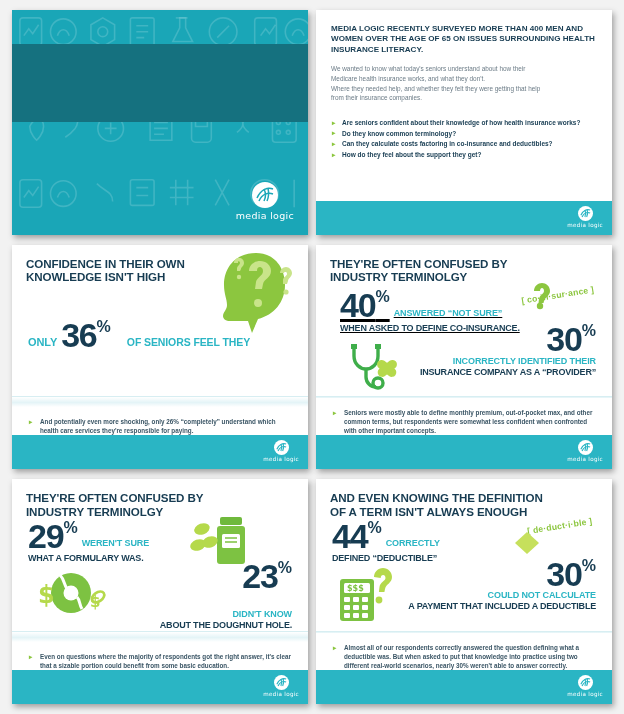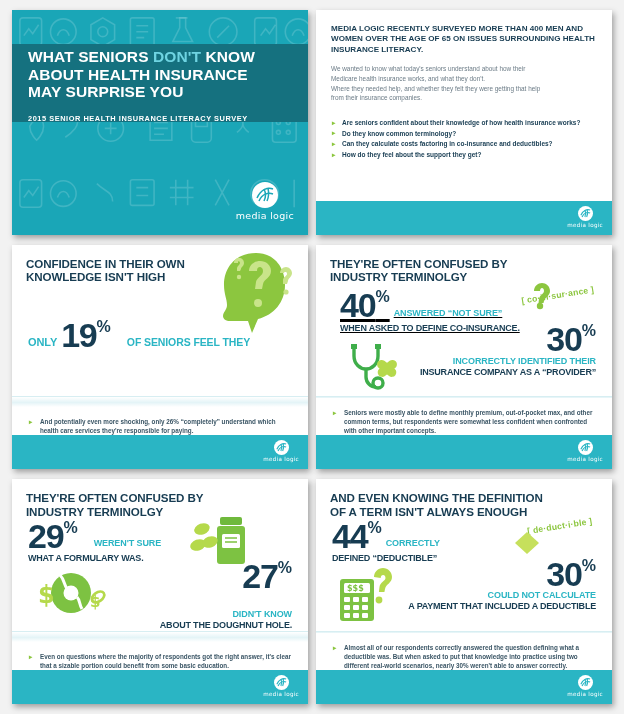"WHAT SENIORS DON'T KNOW" div.coverwrap { html: <div> <h1> <span>WHAT SENIORS </span><span>DON'T</span><span> KNOW</span><br> <span>ABOUT HEALTH INSURANCE</span><br> <span>MAY SURPRISE YOU</span> </h1> <div>2015 SENIOR HEALTH INSURANCE LITERACY SURVEY</div> </div> -> none }
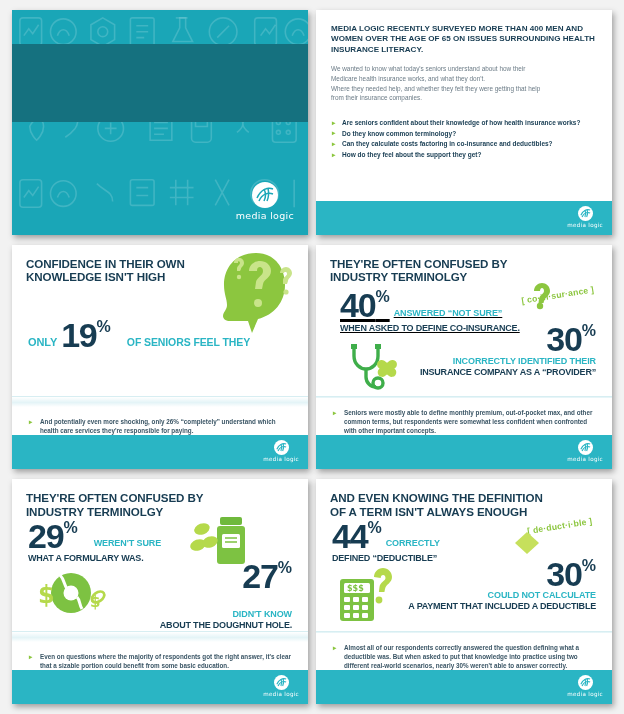"19" span { text: 19 -> 36 }
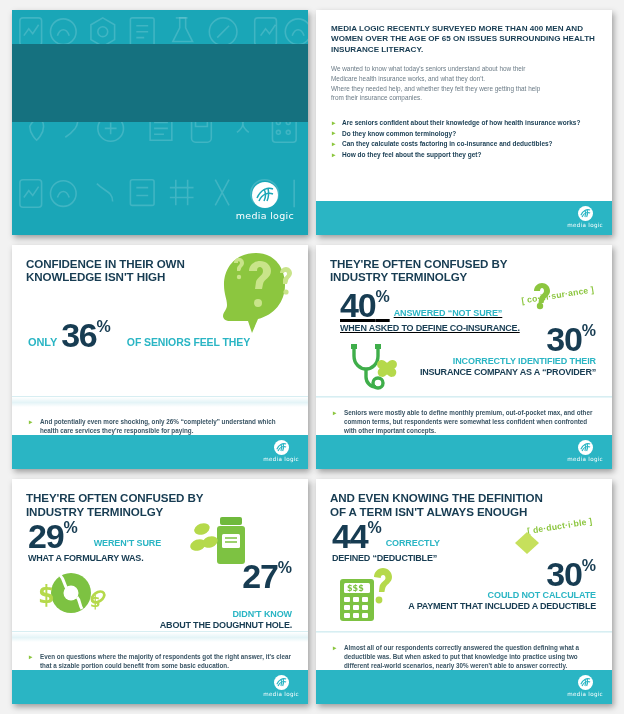"WEREN'T SURE" span.teal { margin-left: 16px -> 4px }
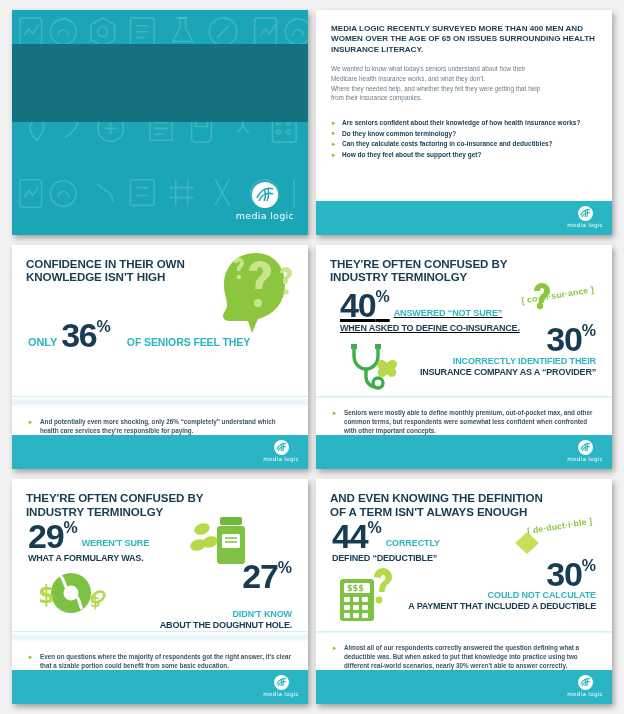"27" span { text: 27 -> 23 }
